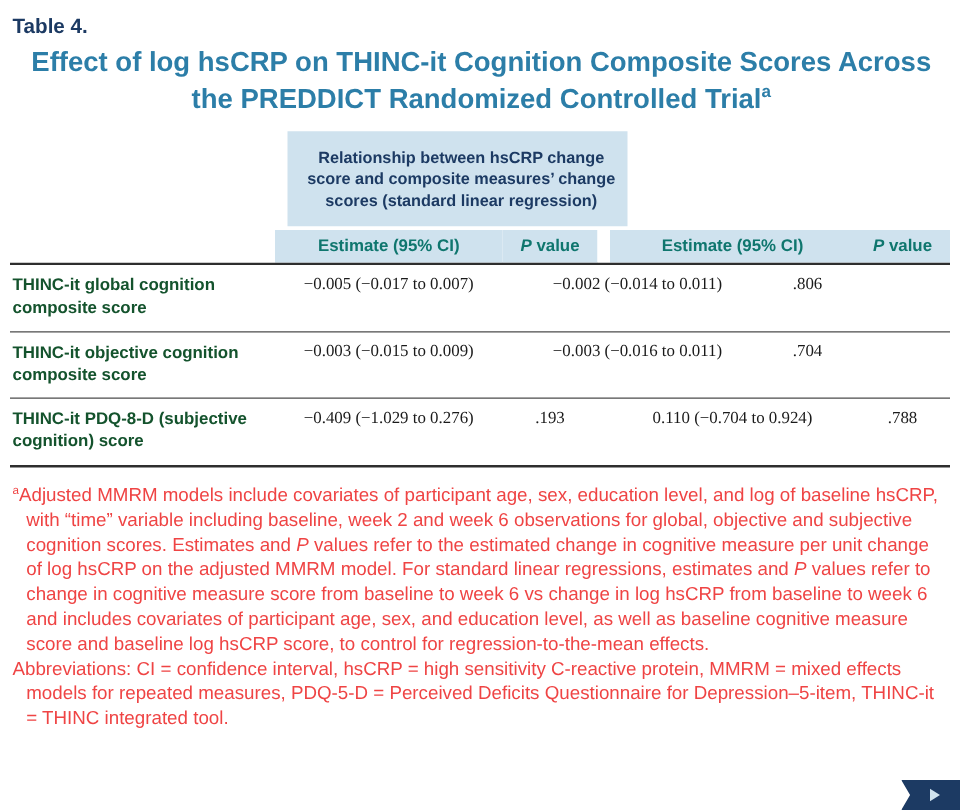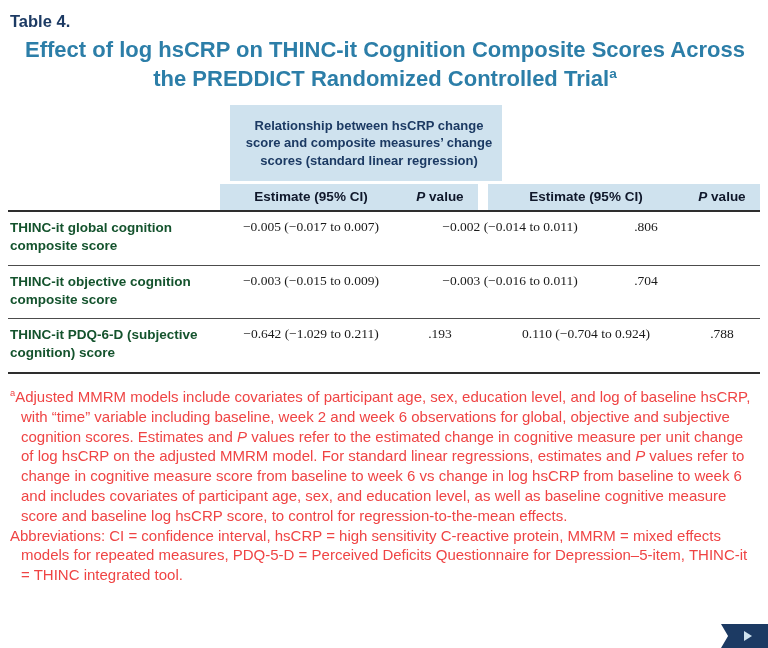"Estimate (95% CI)" .sub { color: #0f172a -> #0f766e }
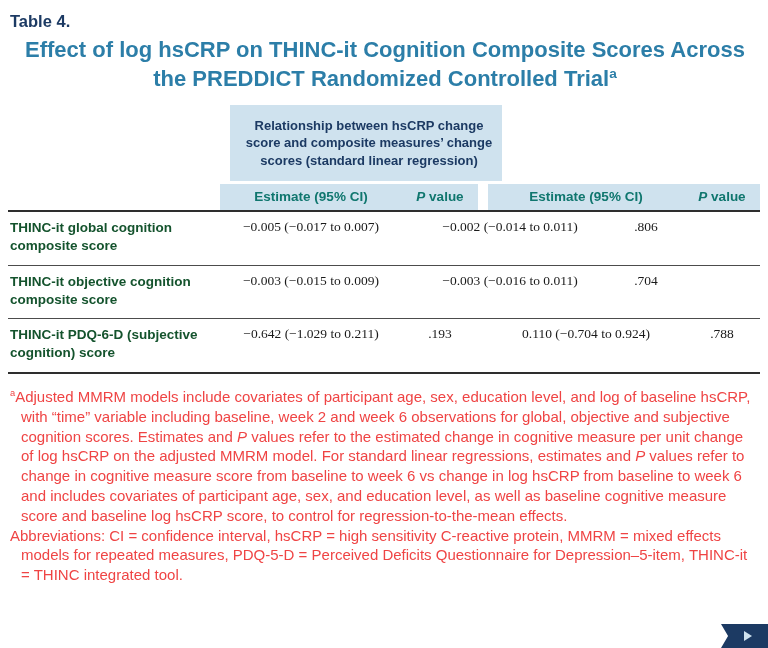"THINC-it PDQ-6-D (subjective cognition)" div.c-label { text: PDQ-6-D -> PDQ-8-D }
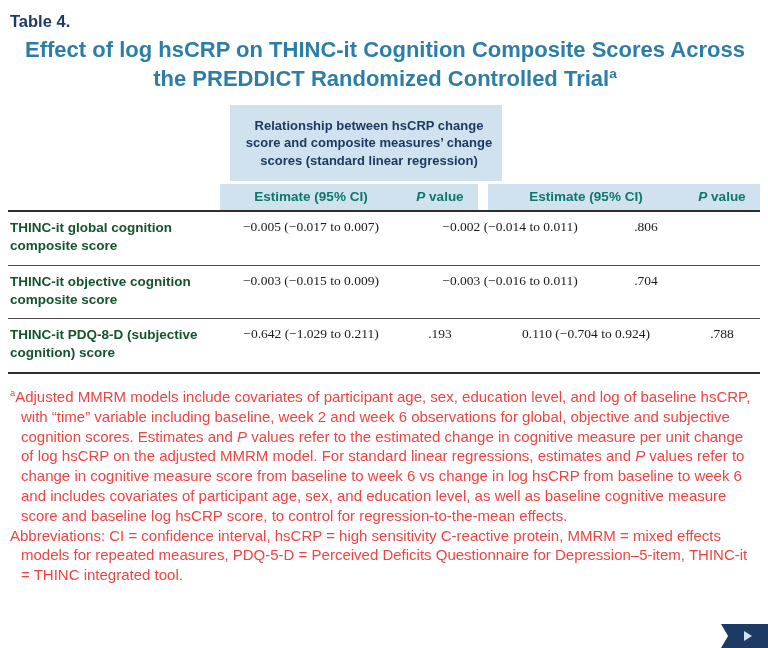"−0.642 (−1.029 to 0.211)" div.c-est1 { text: 0.642 (−1.029 to 0.211 -> 0.409 (−1.029 to 0.276 }
